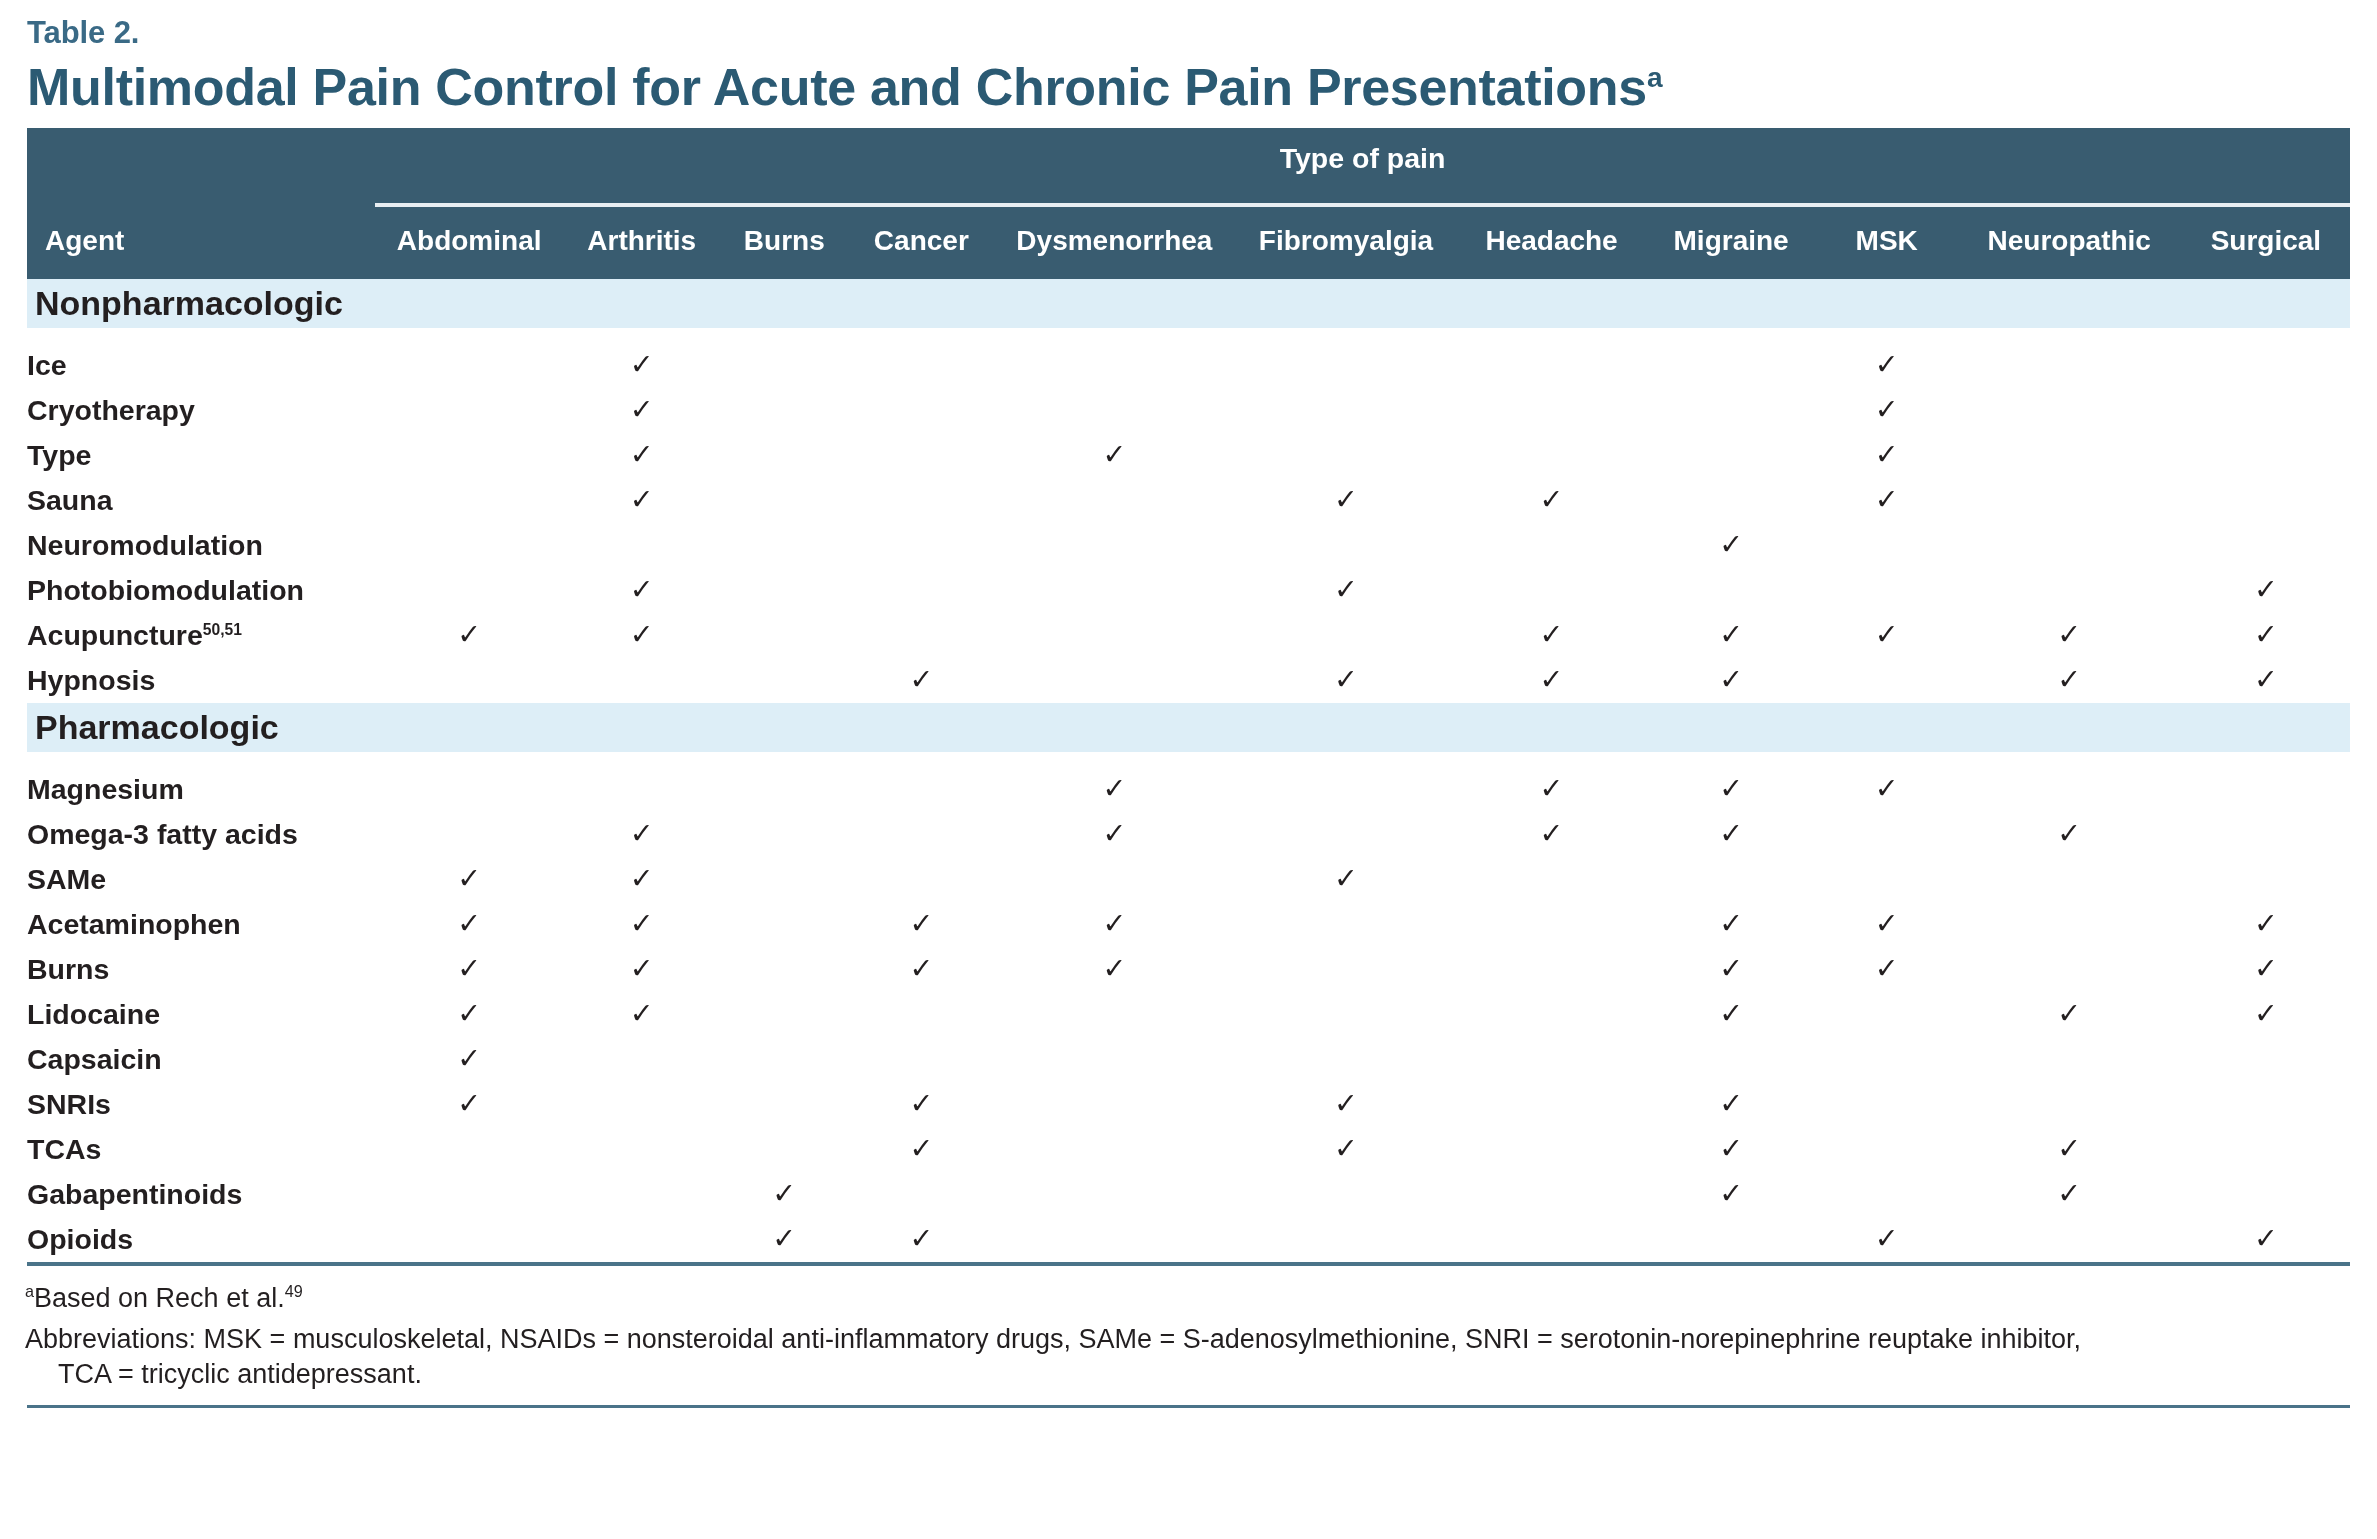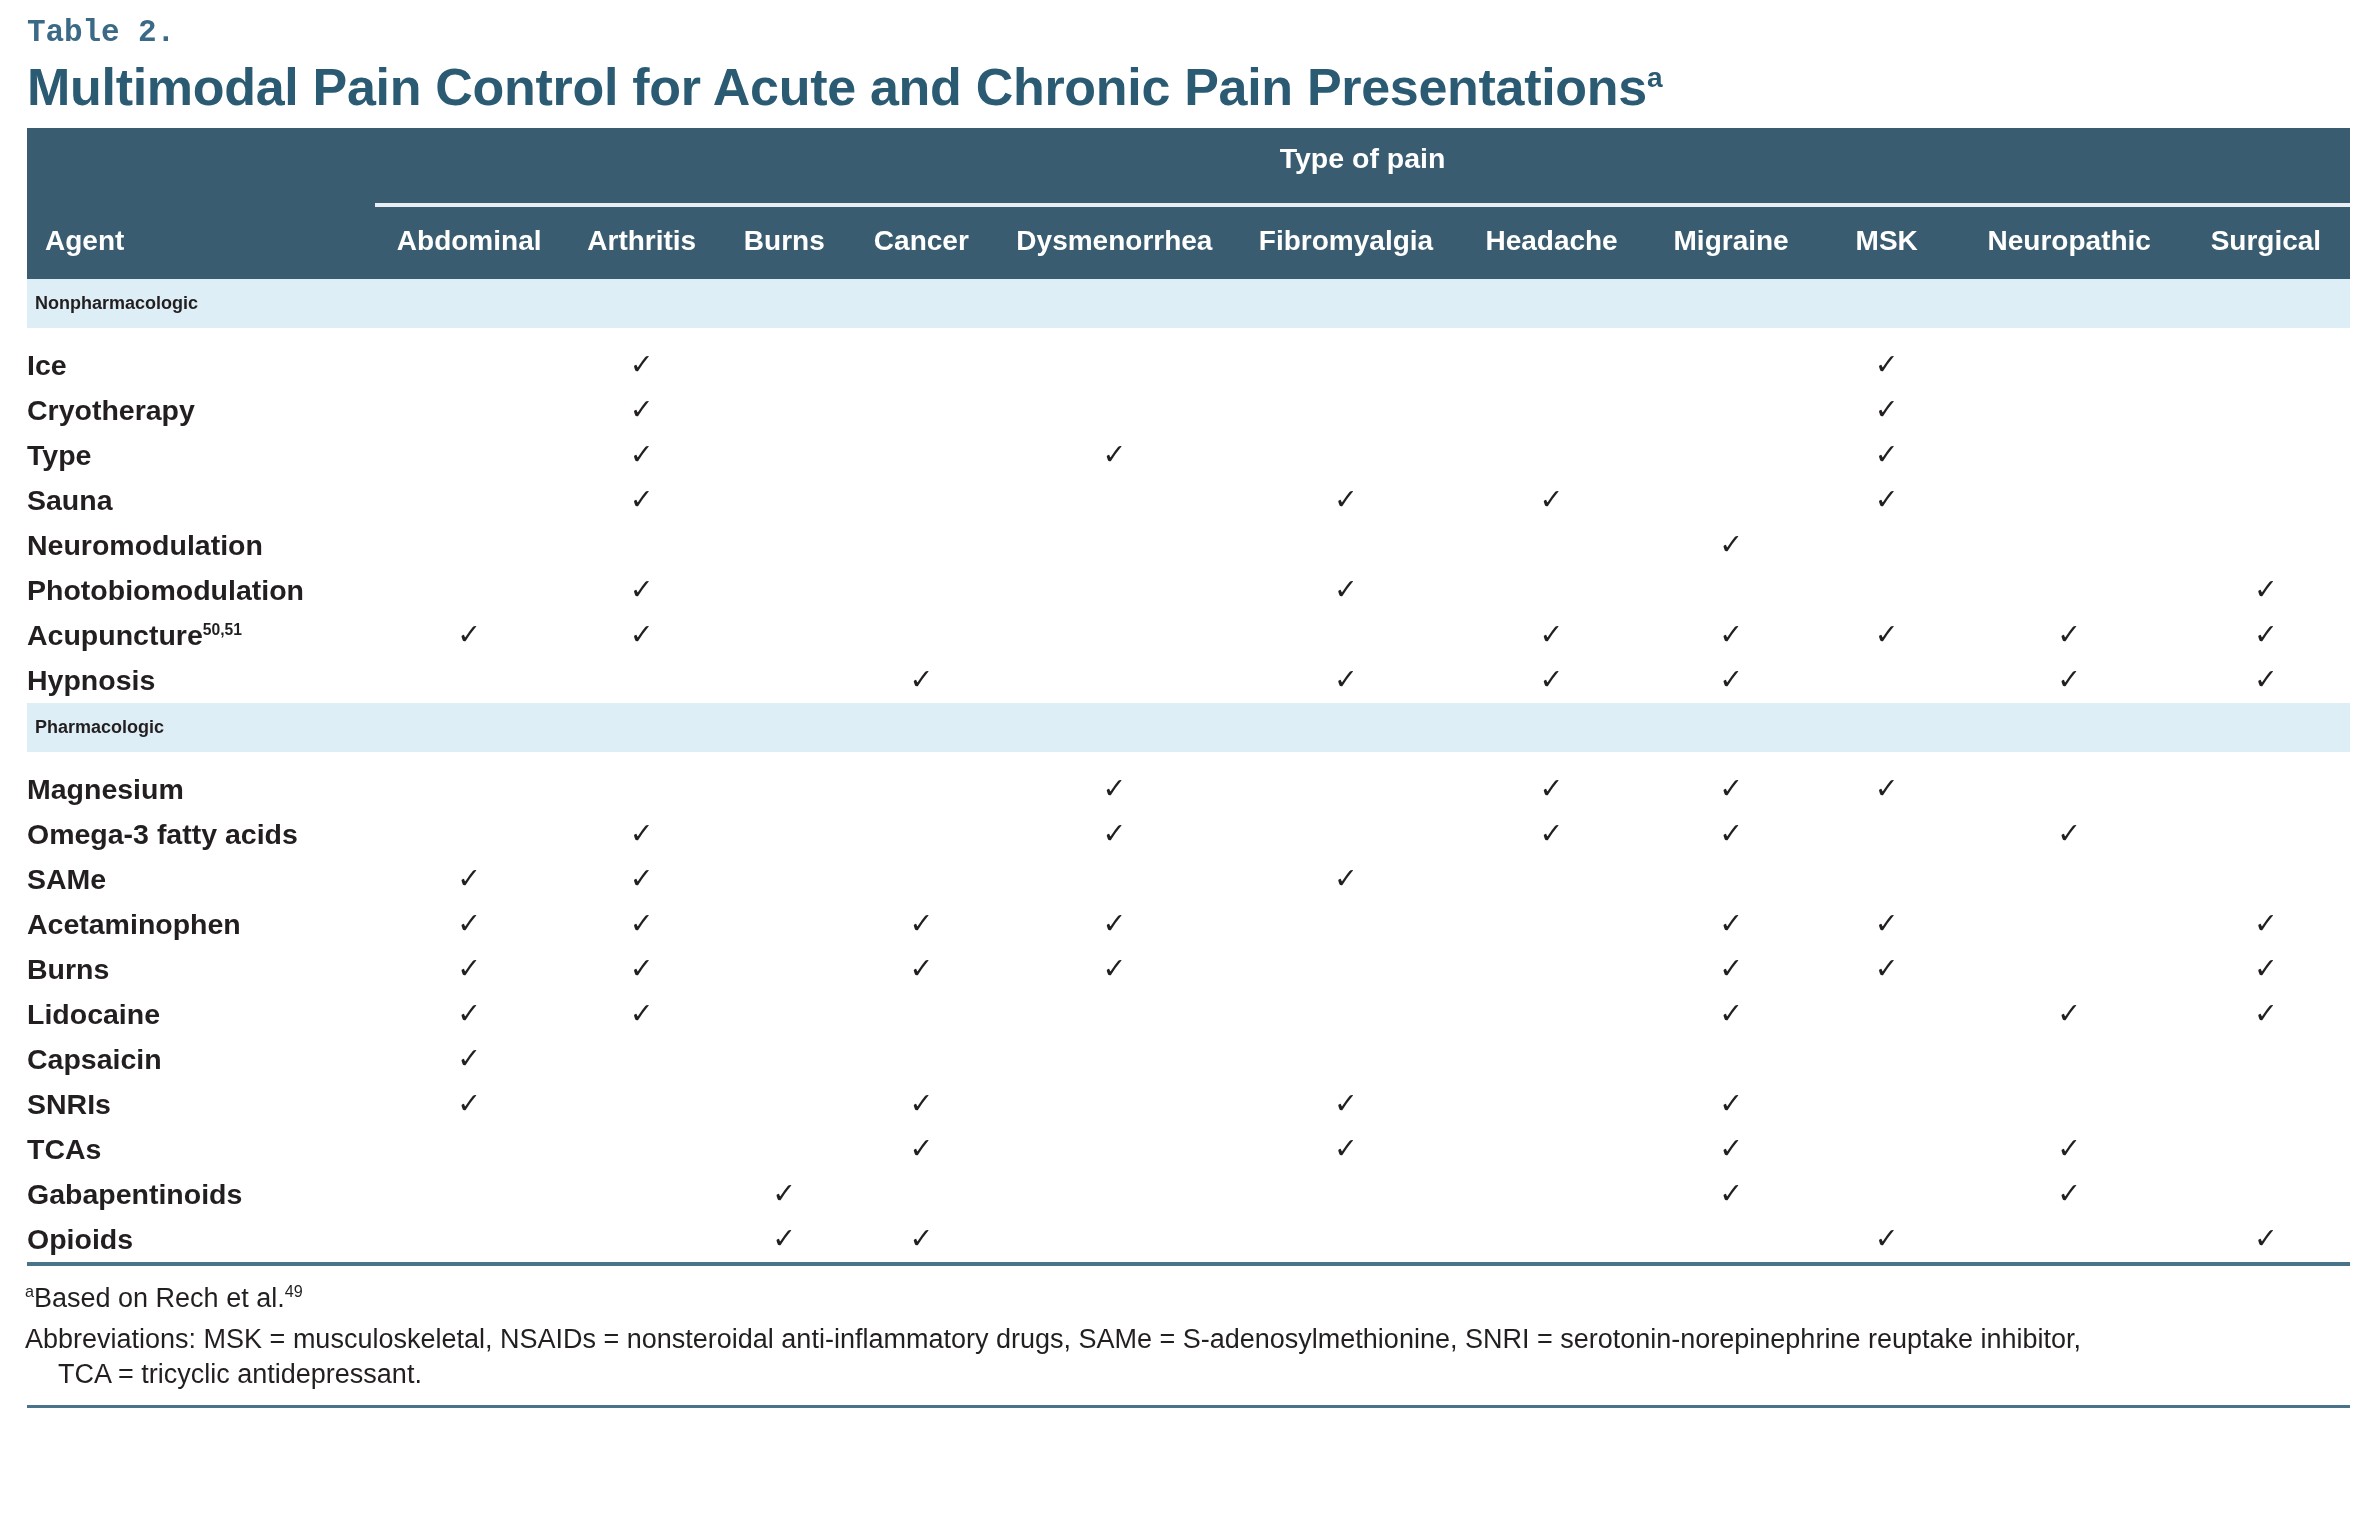"Table 2." .table-label { font-family: Liberation Mono, monospace -> none }
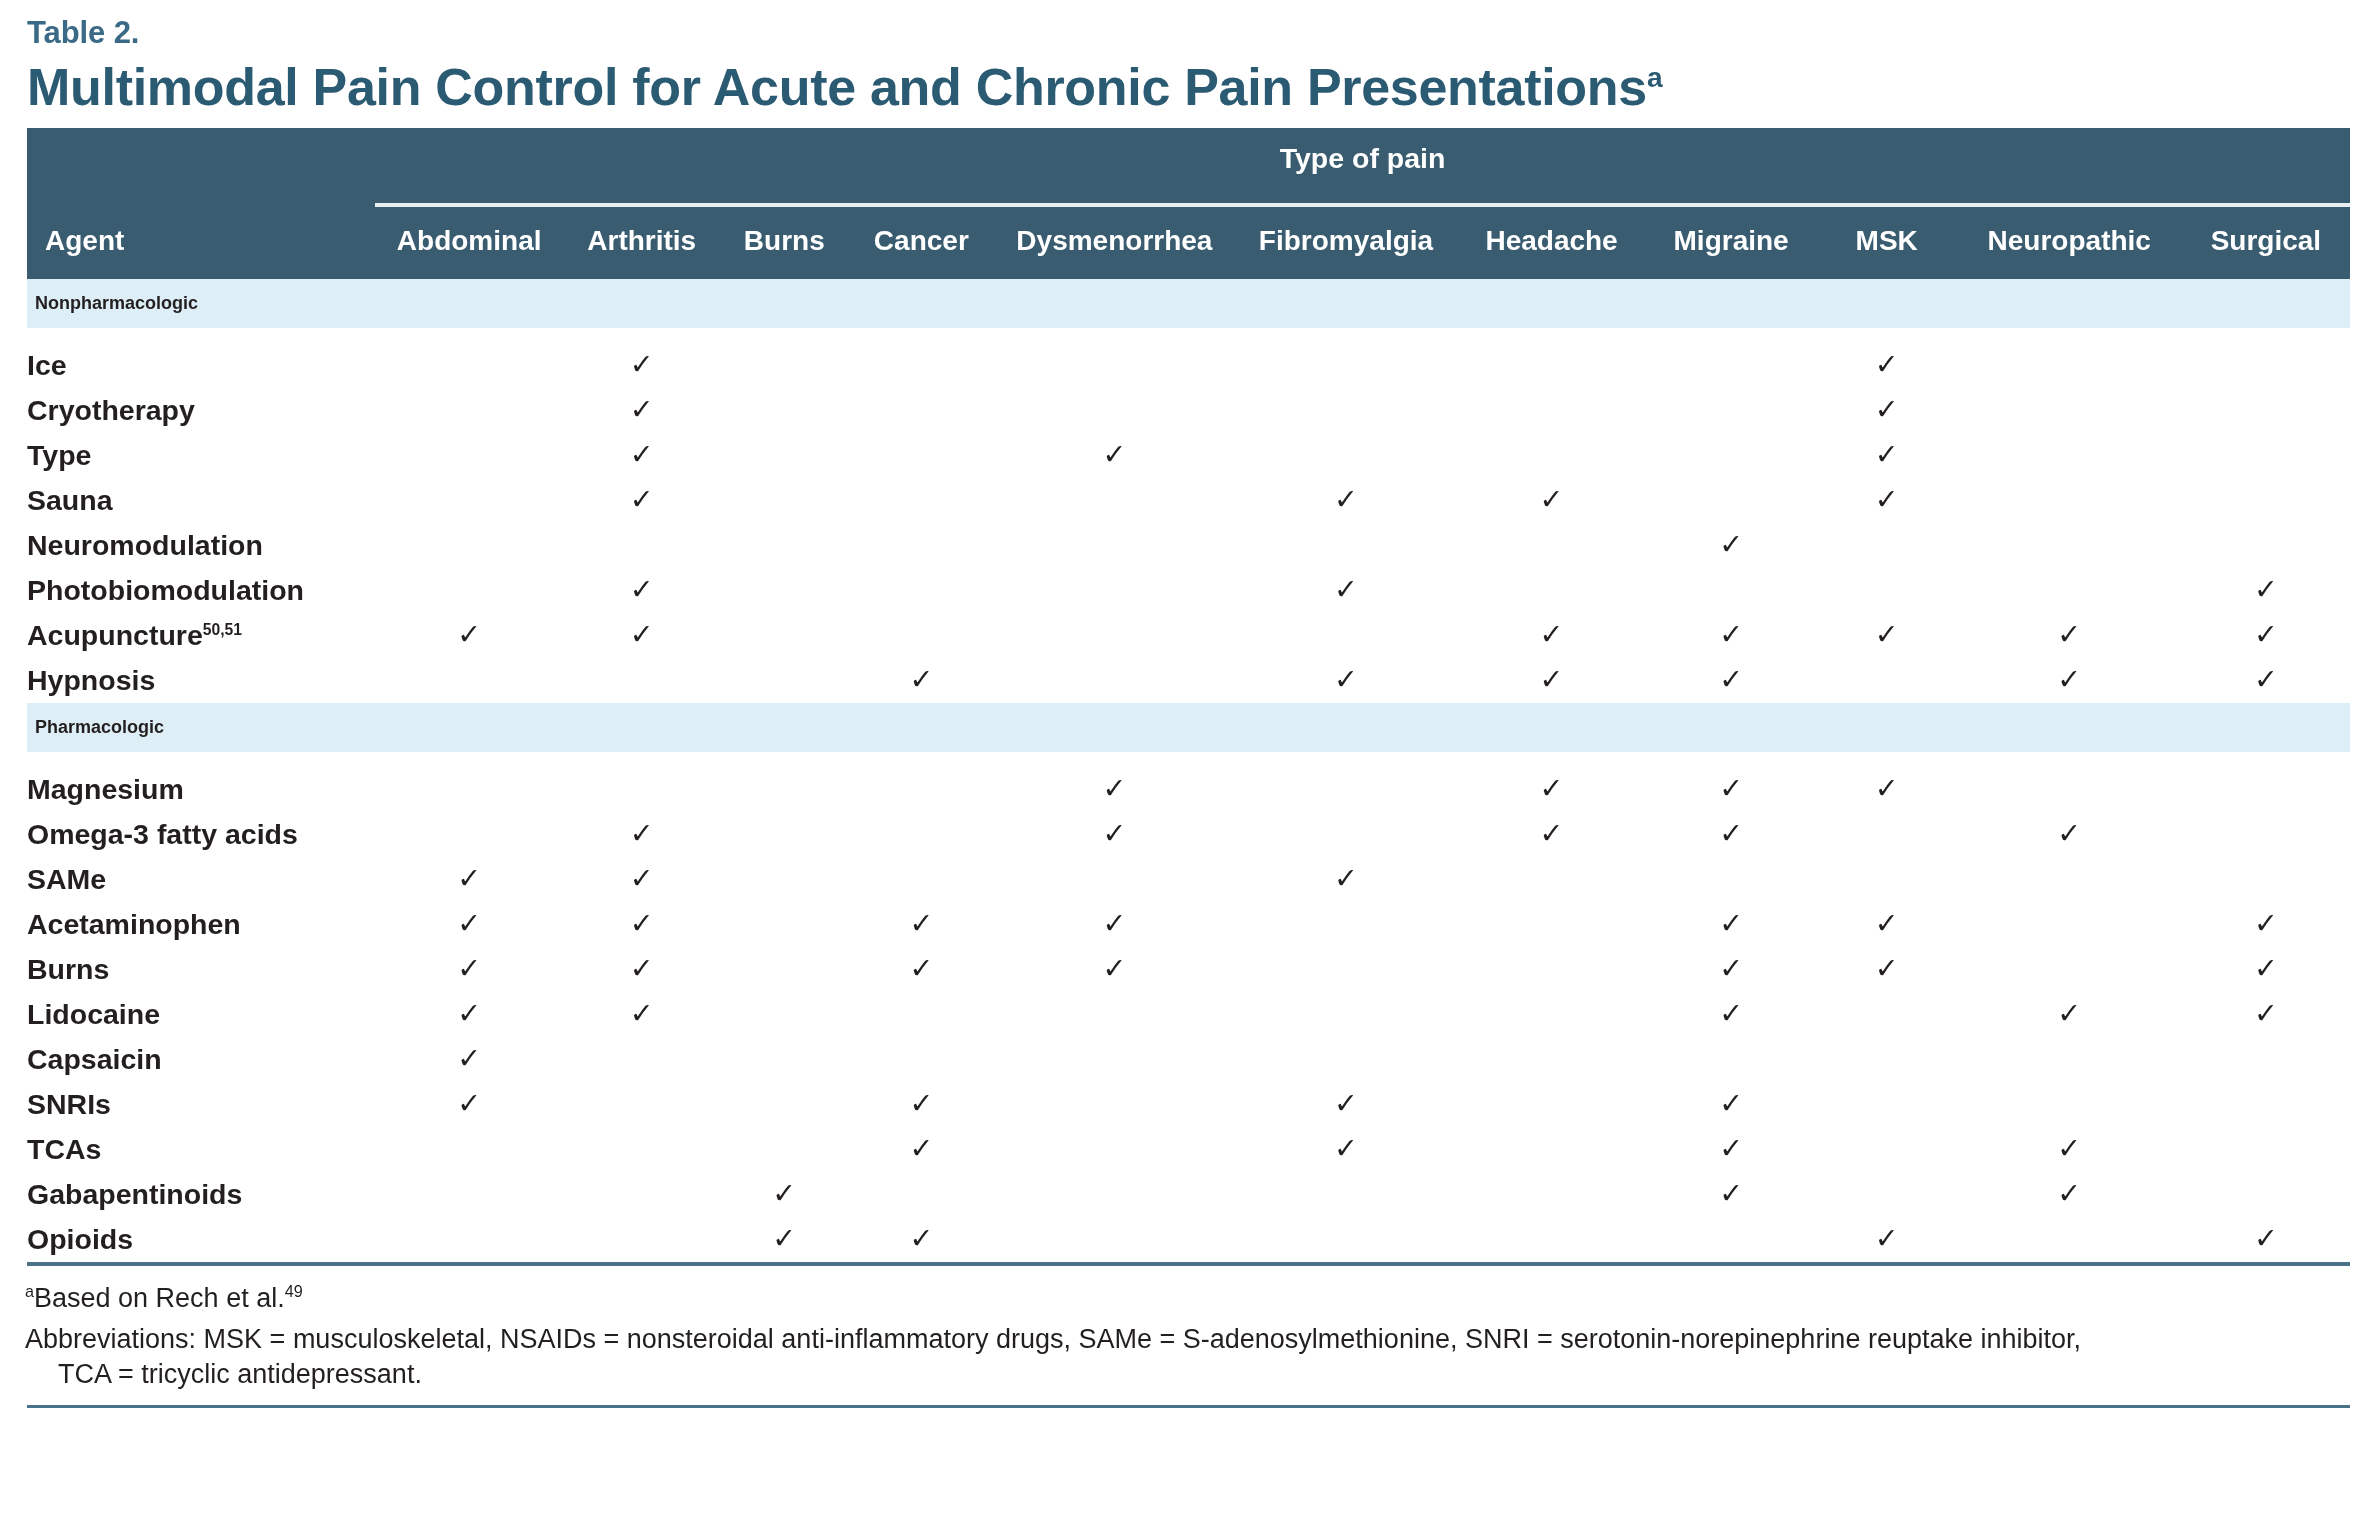"Nonpharmacologic" tr.section td { font-size: 18px -> 34px }
